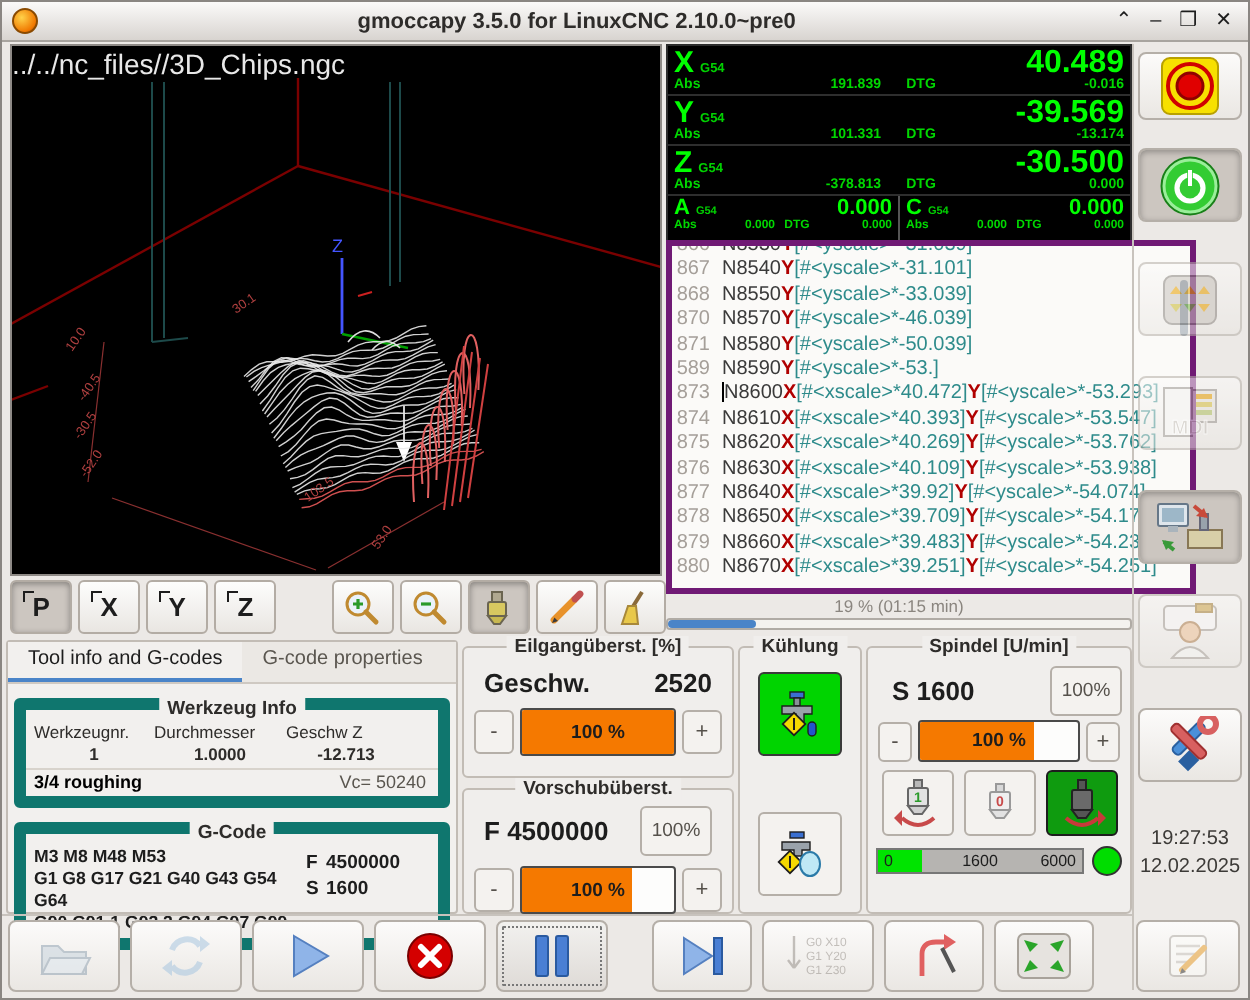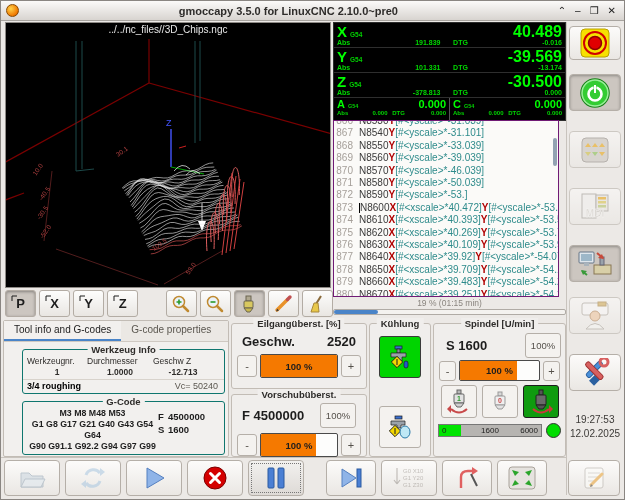"../../nc_files//3D_Chips.ngc" .preview-filename { font-size: 10px -> 14px; text-align: center -> none }
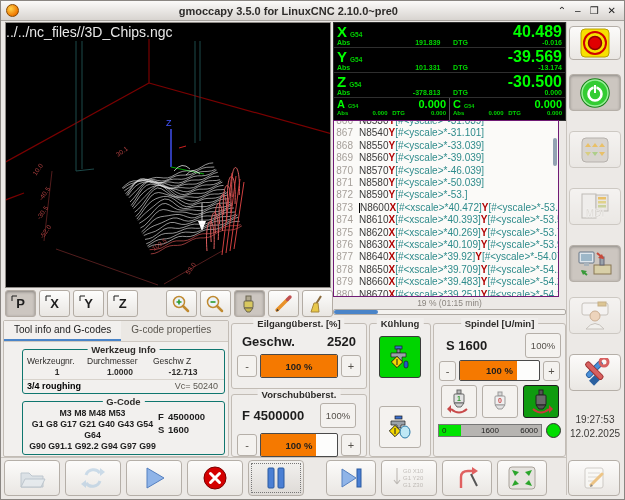"866" .gcode { border: 1px solid #701a75 -> 3px solid #701a75; width: 226px -> 265px }
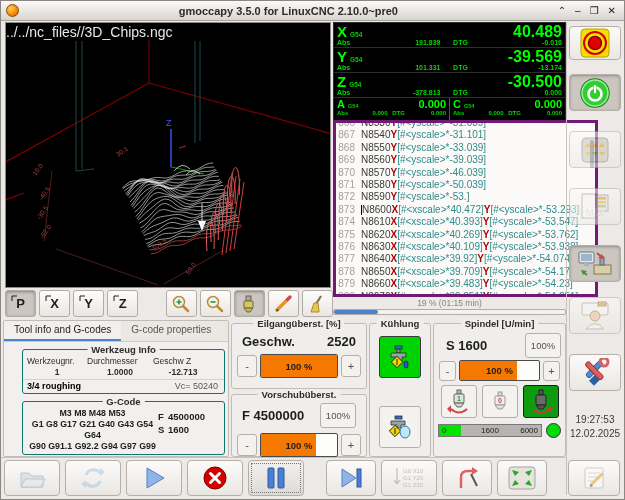"869" div.grow { html: <div> <span>869</span> <span><span>N8560</span><span>Y</span><span>[#&lt;yscale&gt;*-39.039]</span></span> </div> -> none }
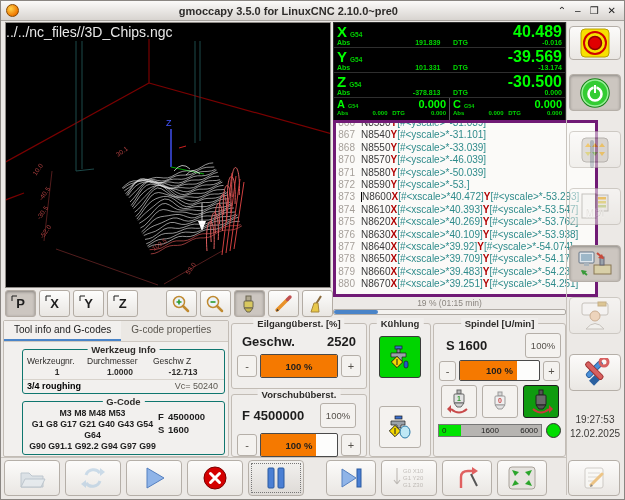"872" span.gnum { text: 872 -> 589 }
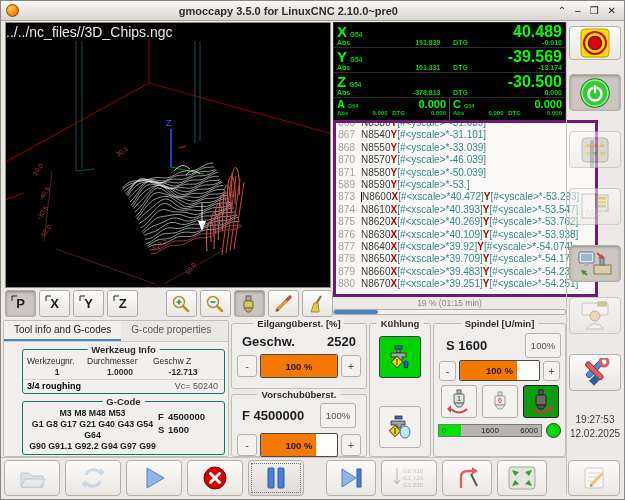"Werkzeug Info" .nb-frame { border: 1px solid #0f766e -> 6px solid #0f766e; margin: 7px 3px 0 18px -> 7px 3px 0 3px }
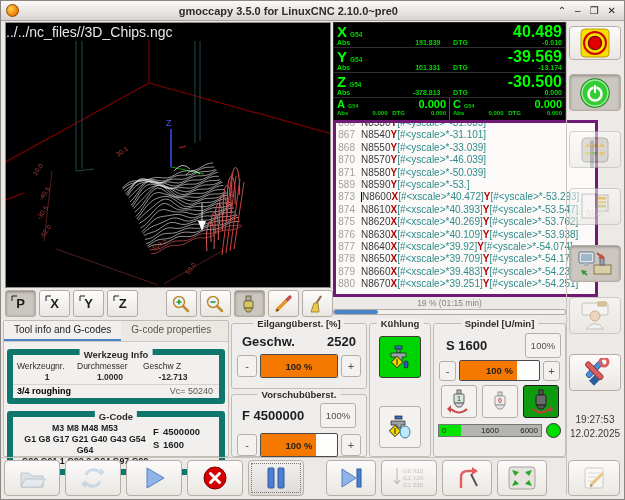"M3 M8 M48 M53" .gc-lines { text-align: center -> none }
